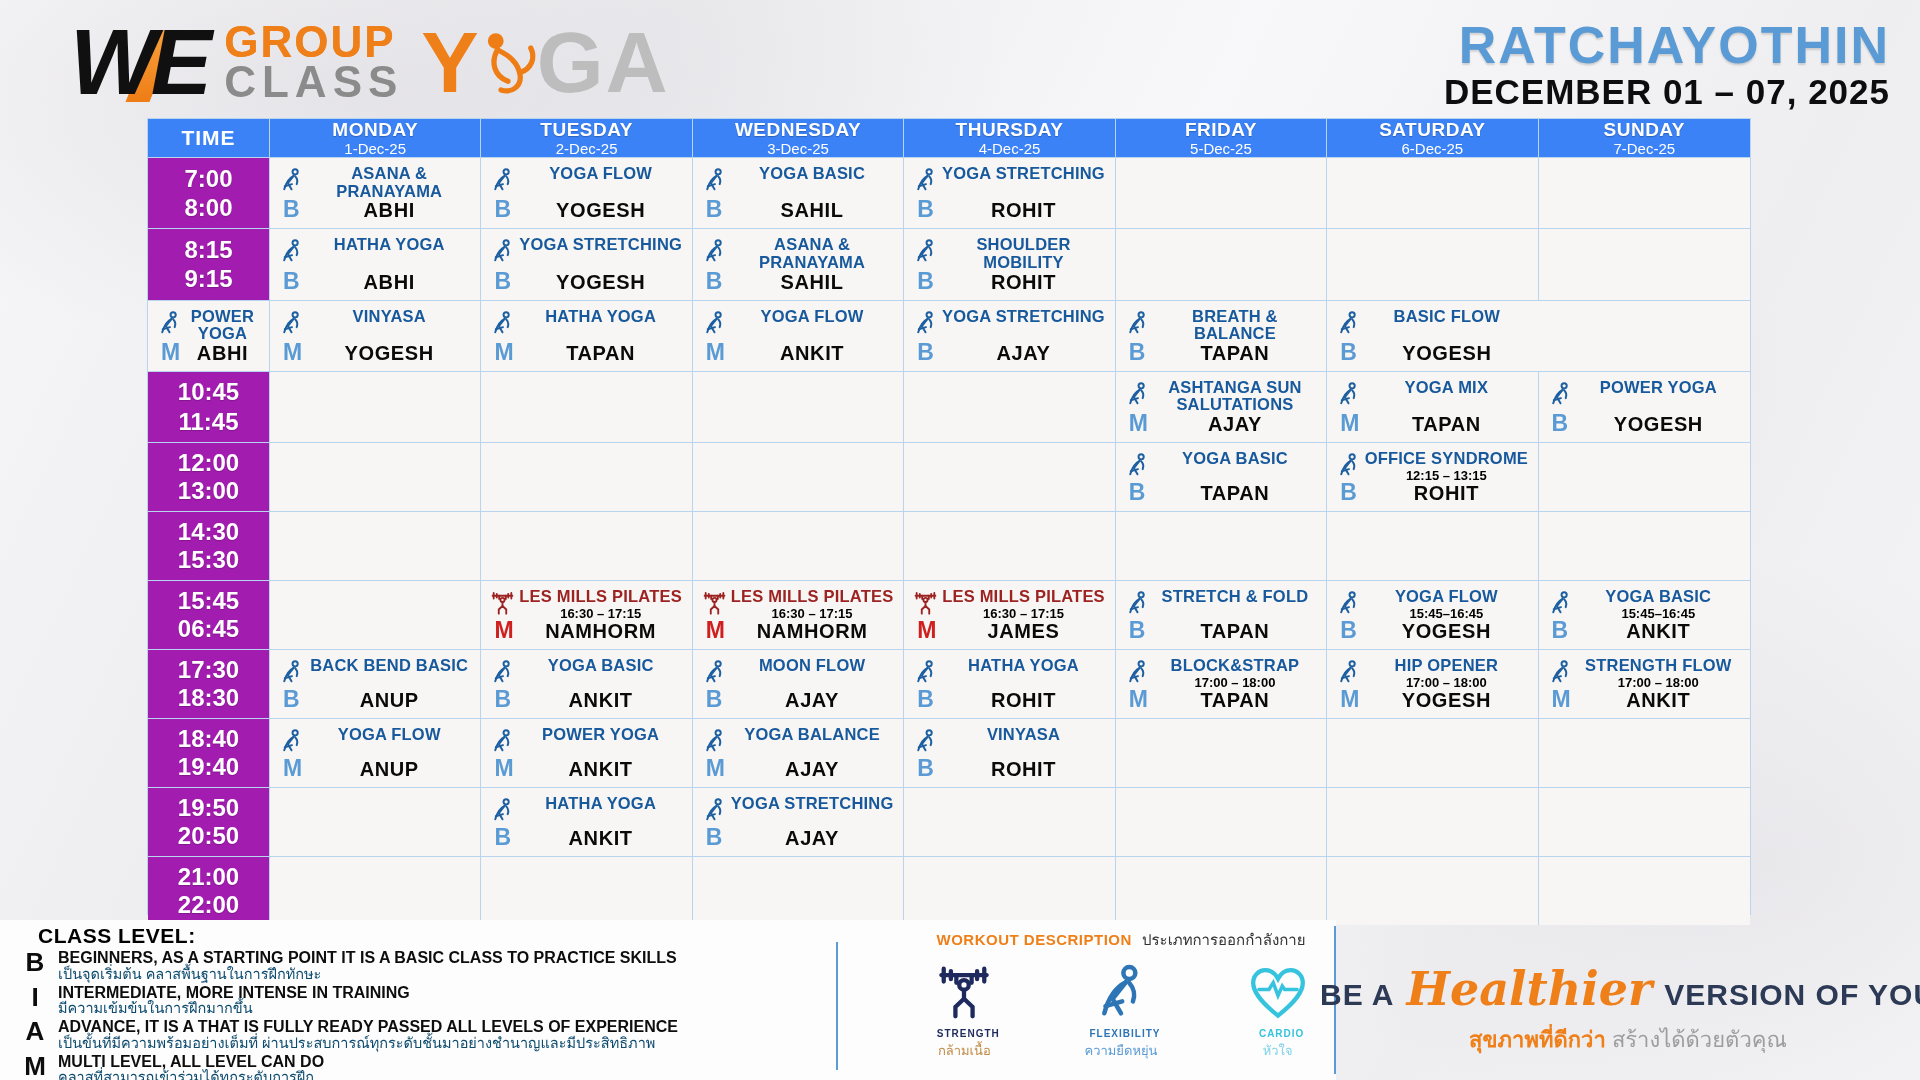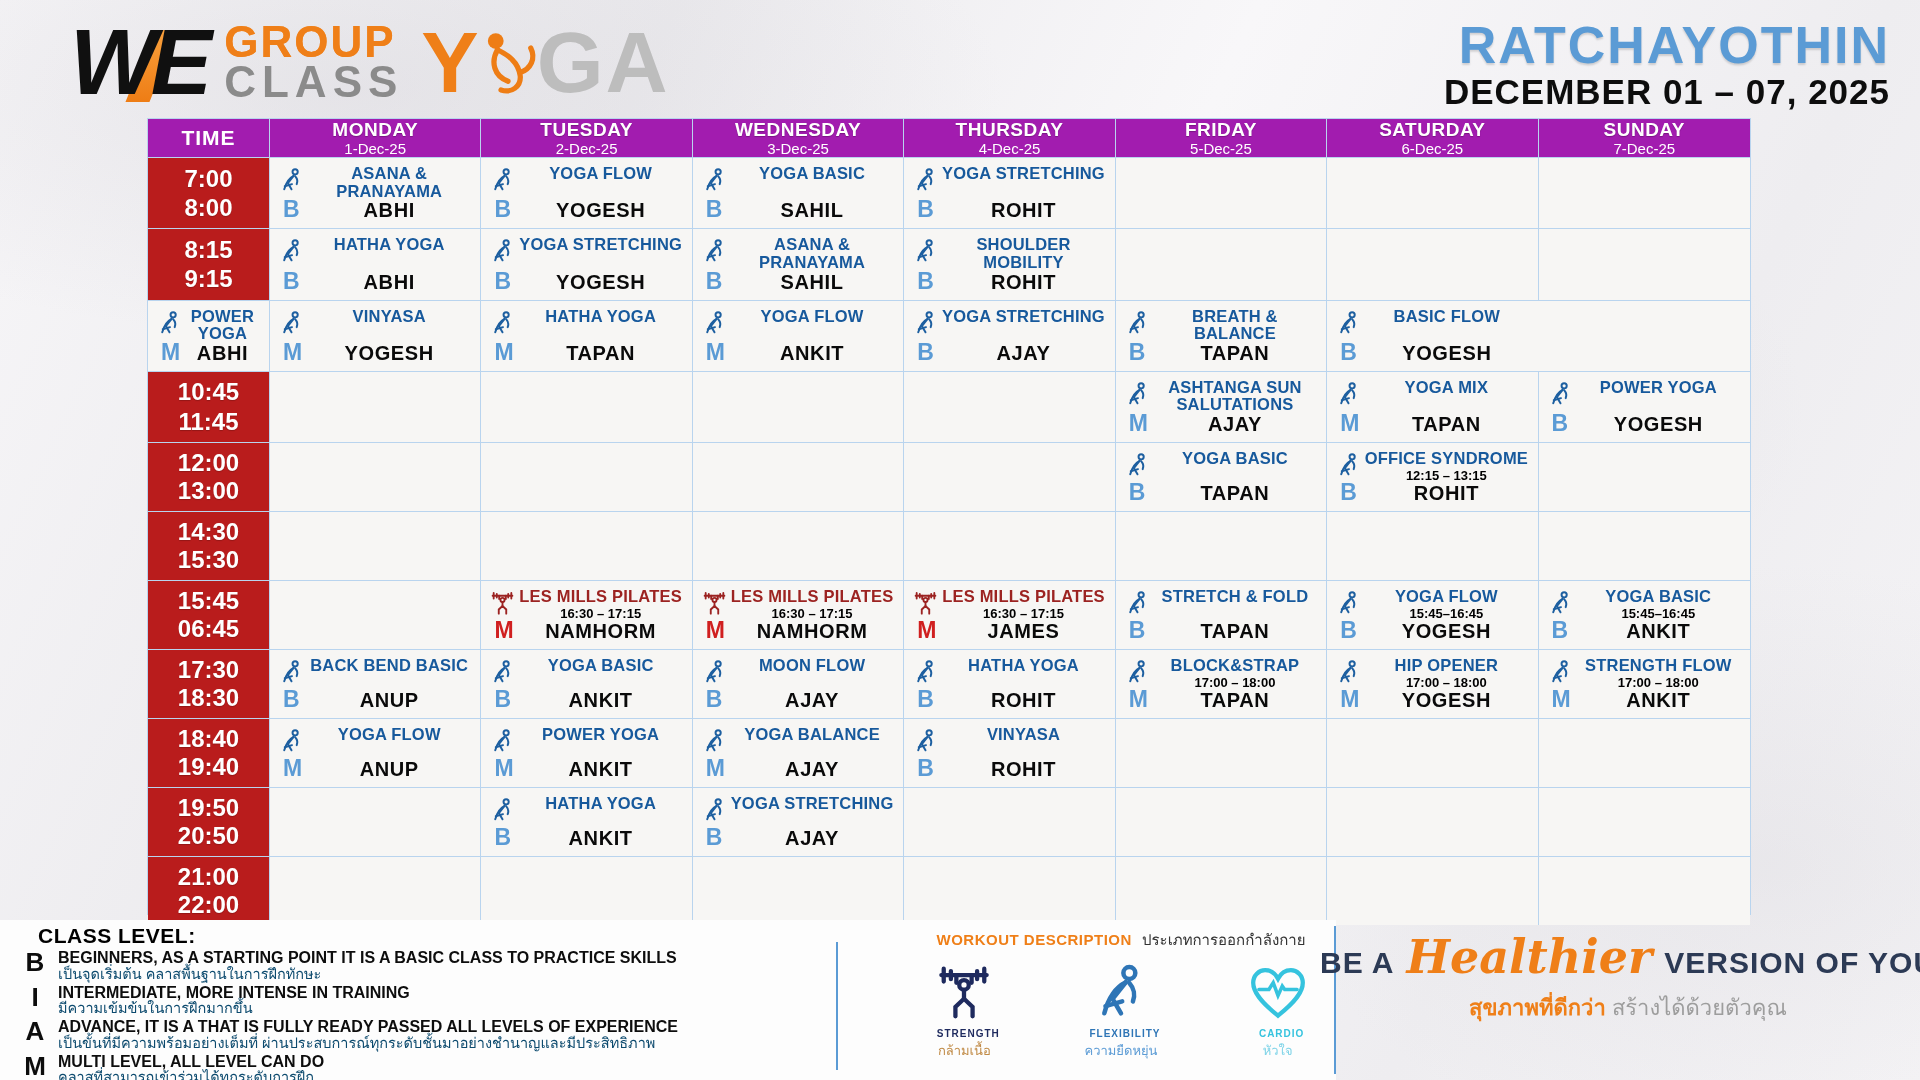"TIME" .headc { background: #a21caf -> #3b82f6 }
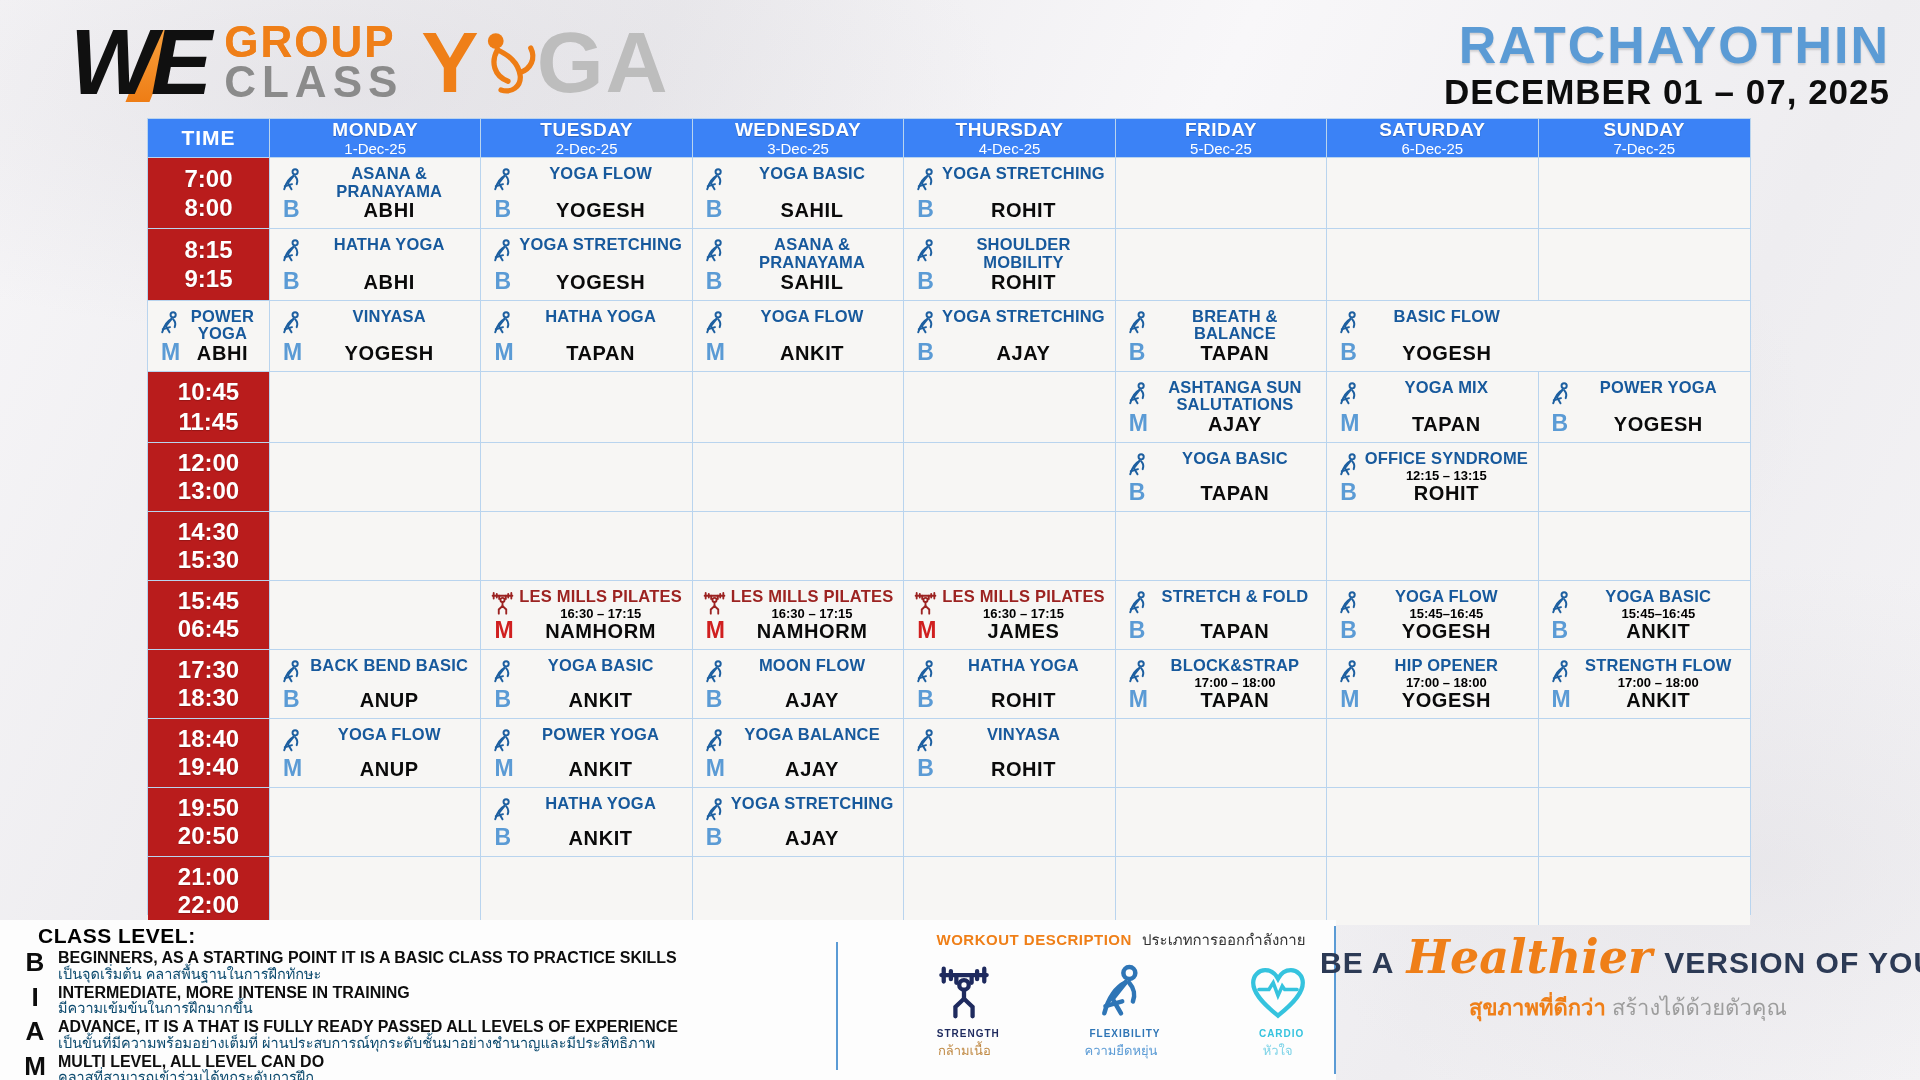"7:00" .timec { background: #b91c1c -> #a21caf }
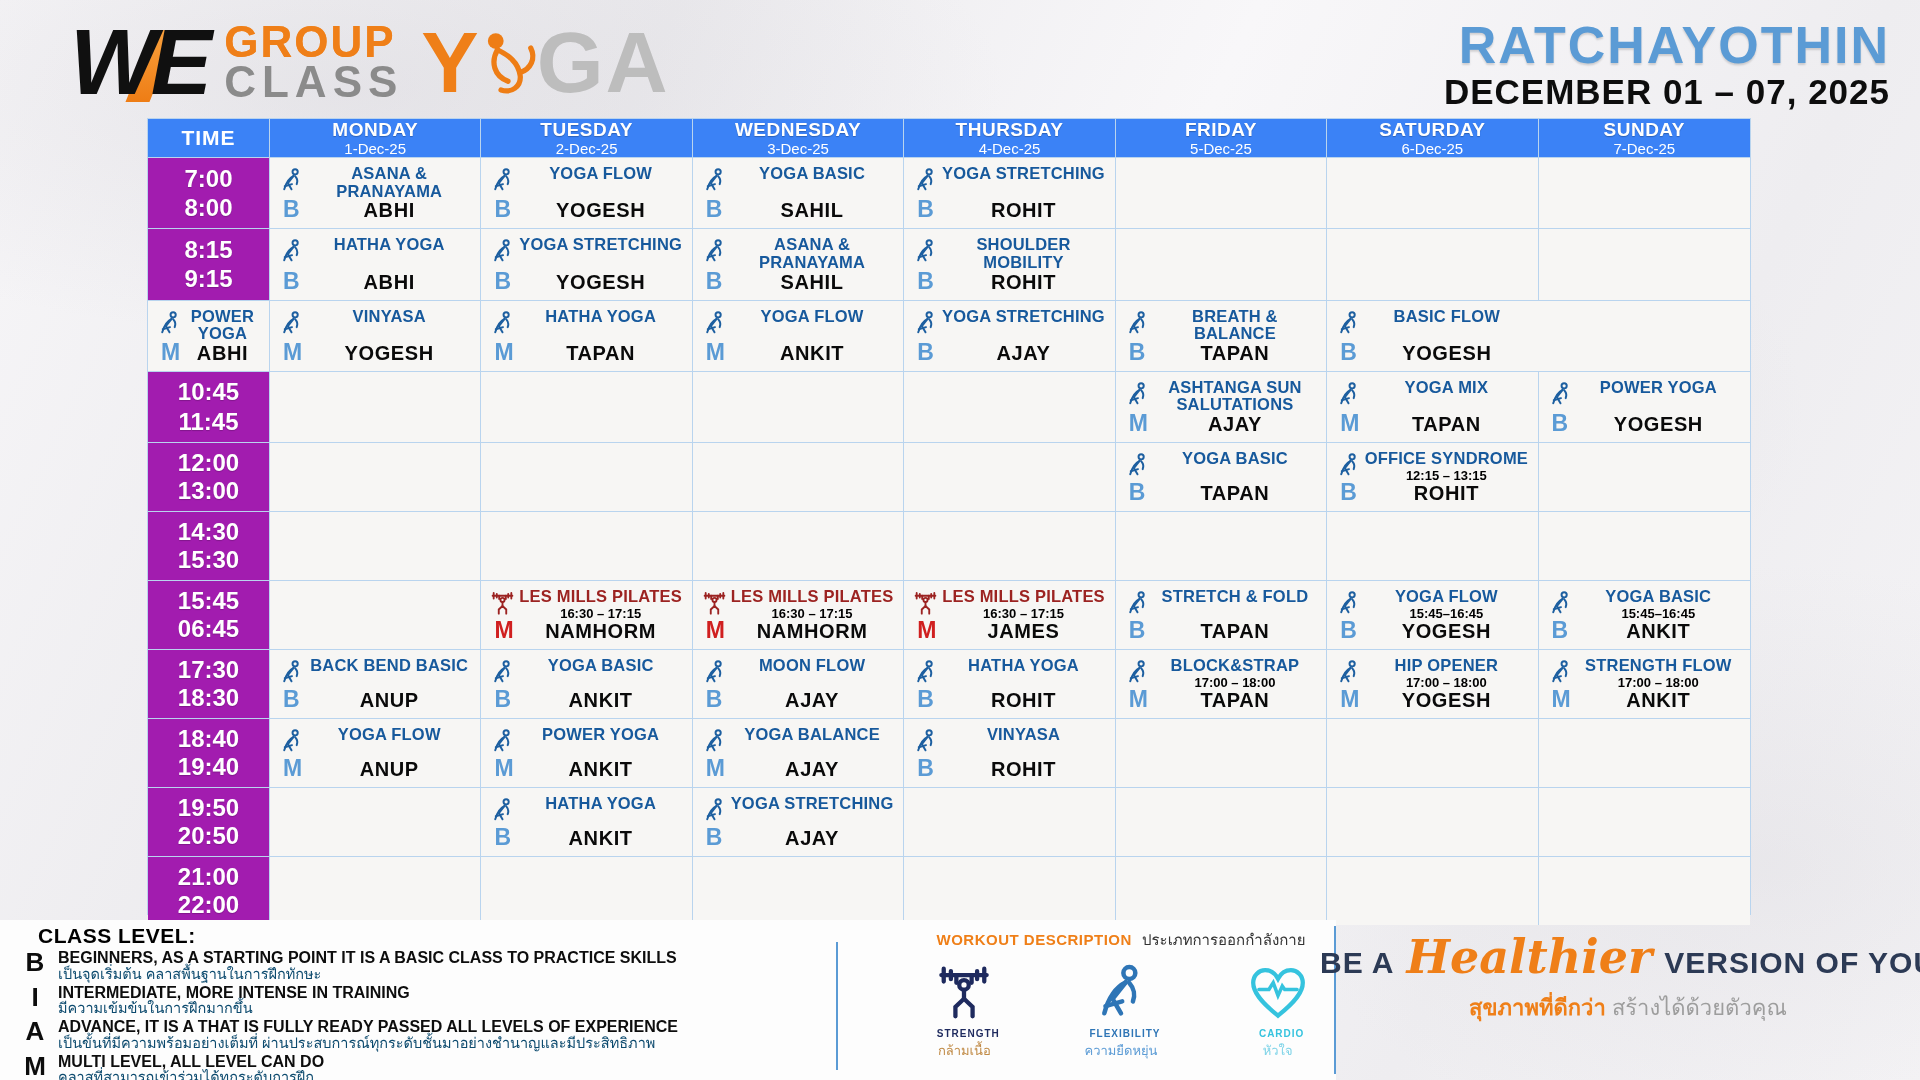"BE A" .tagline { top: 930px -> 962px }
